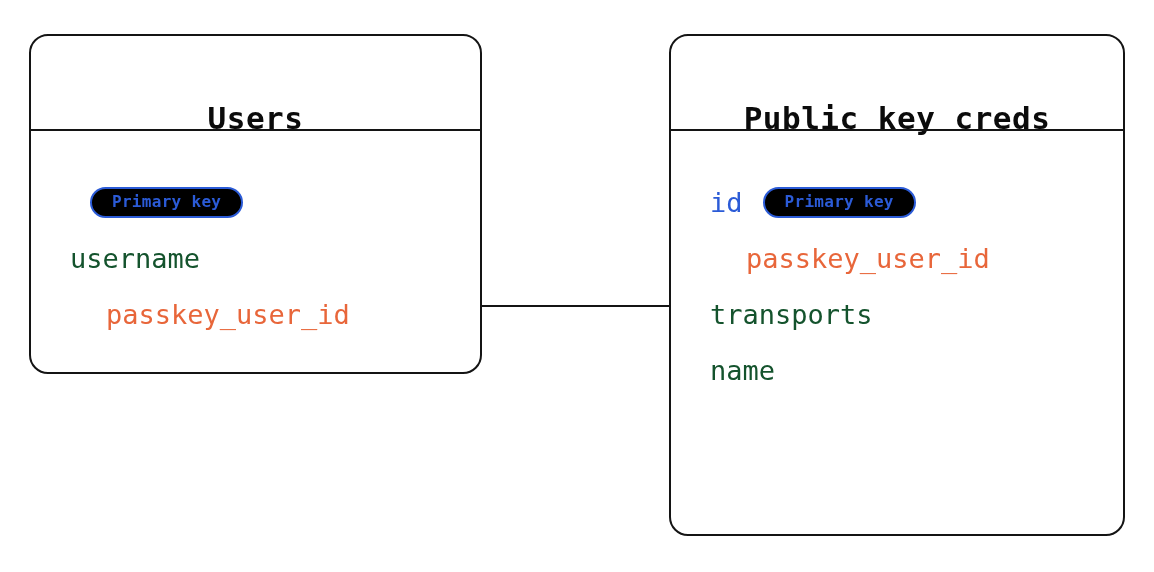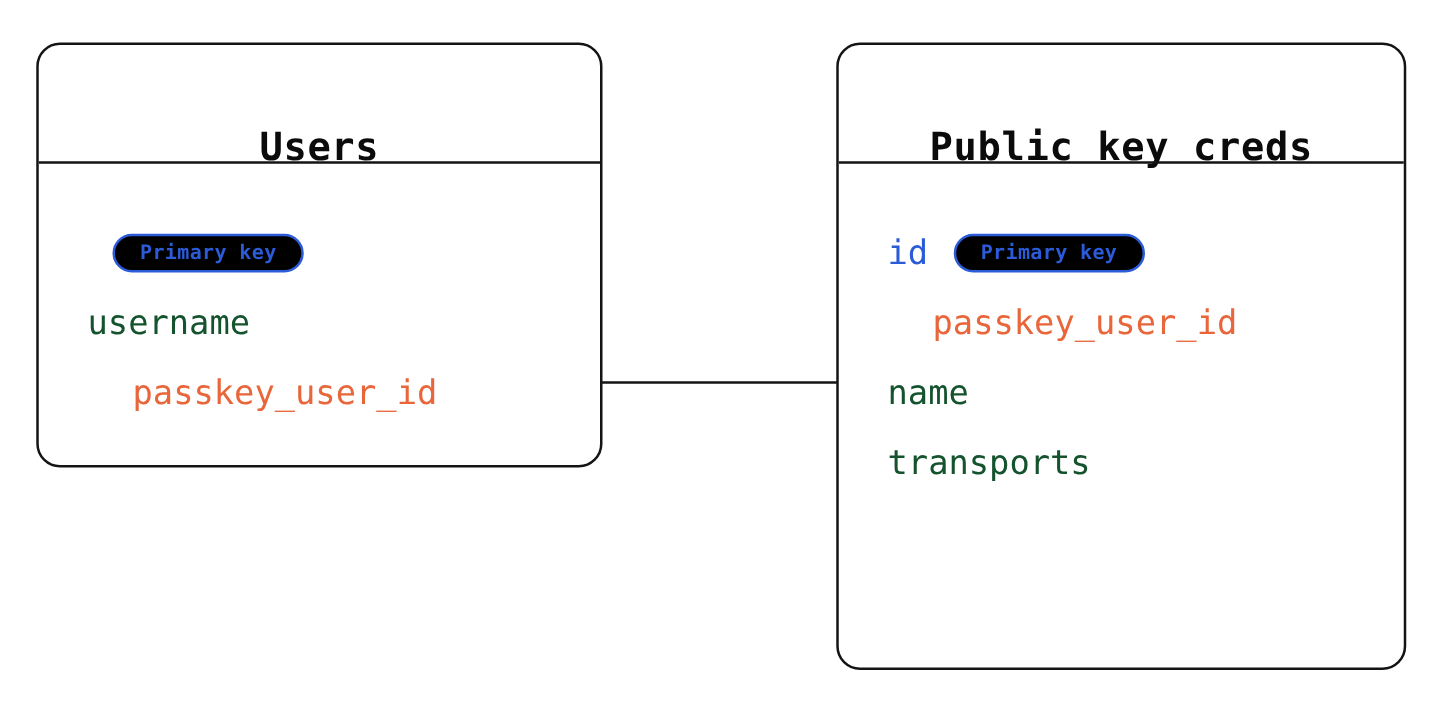"name" div.field-row { order: before "transports" -> after "transports" }
